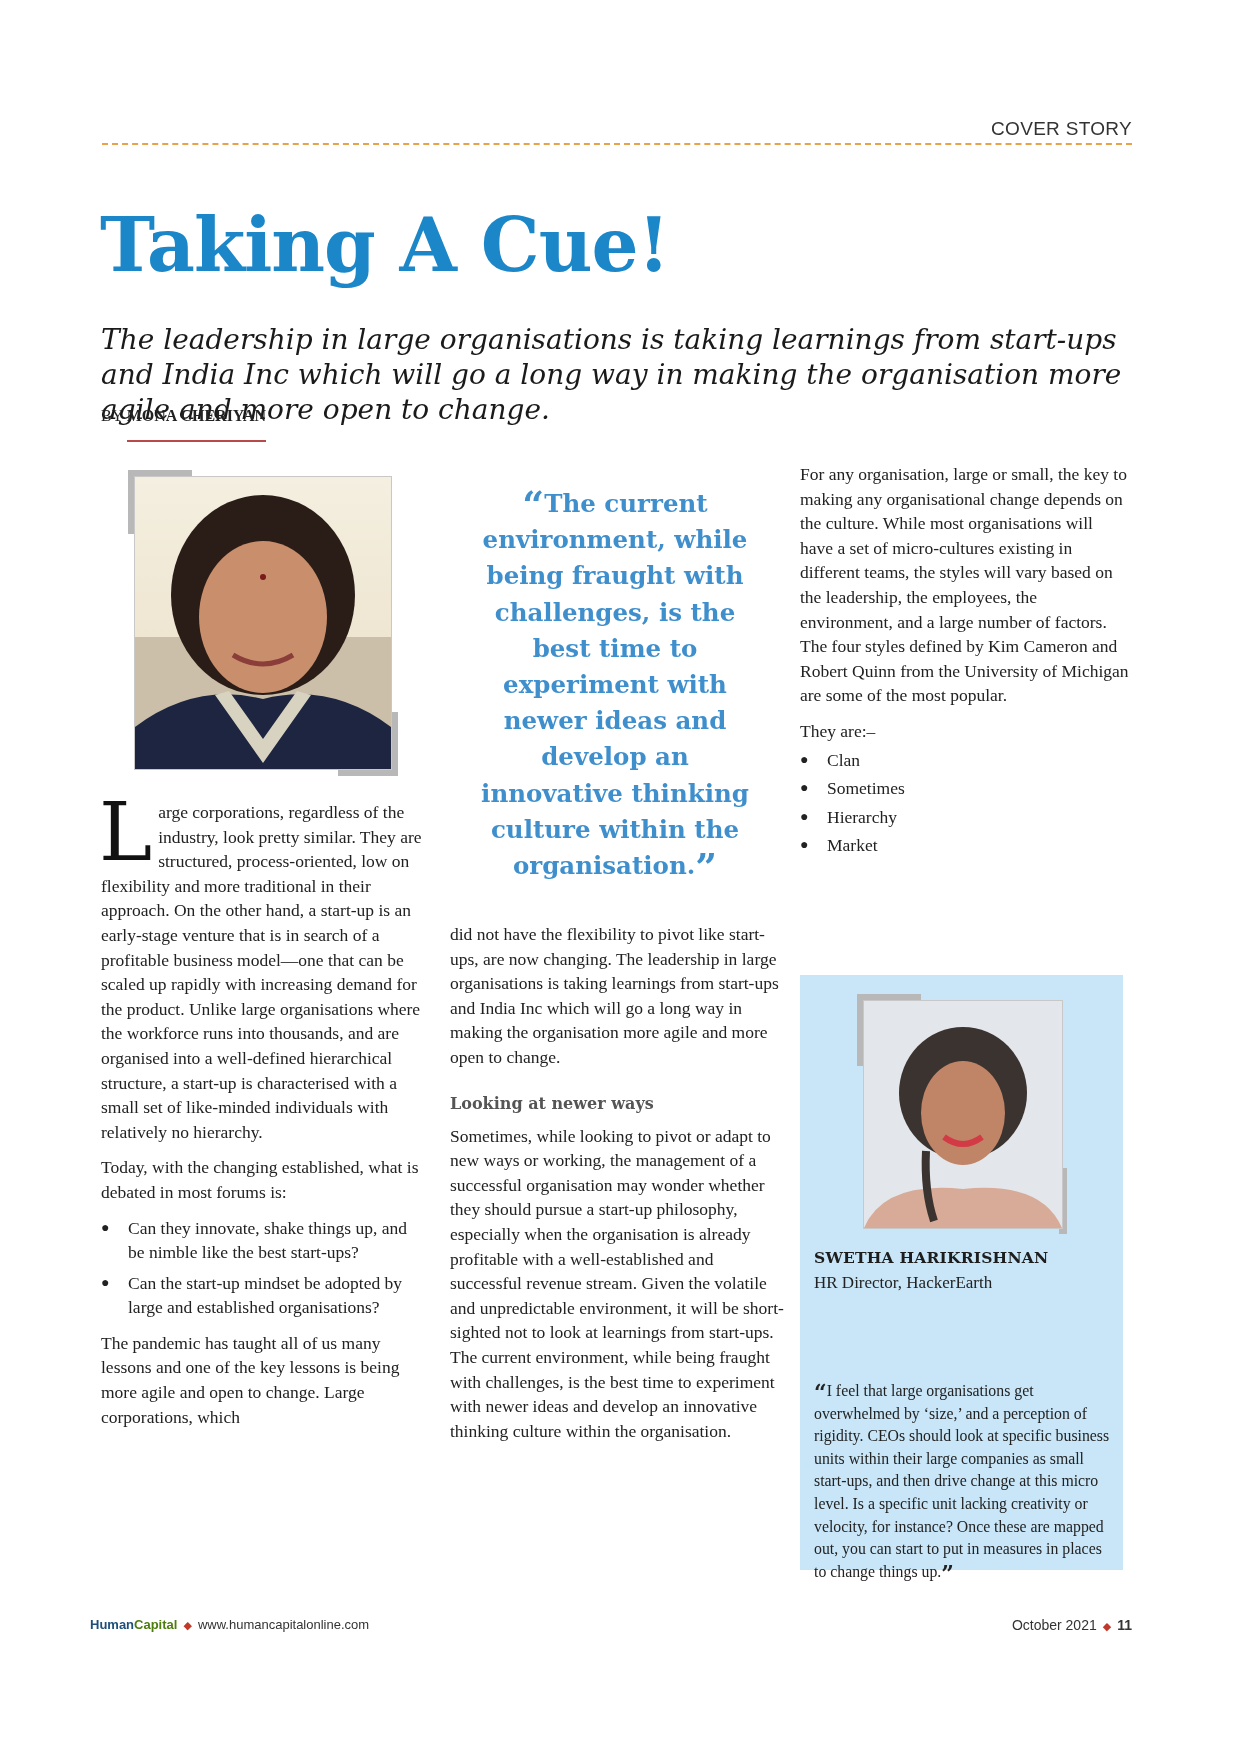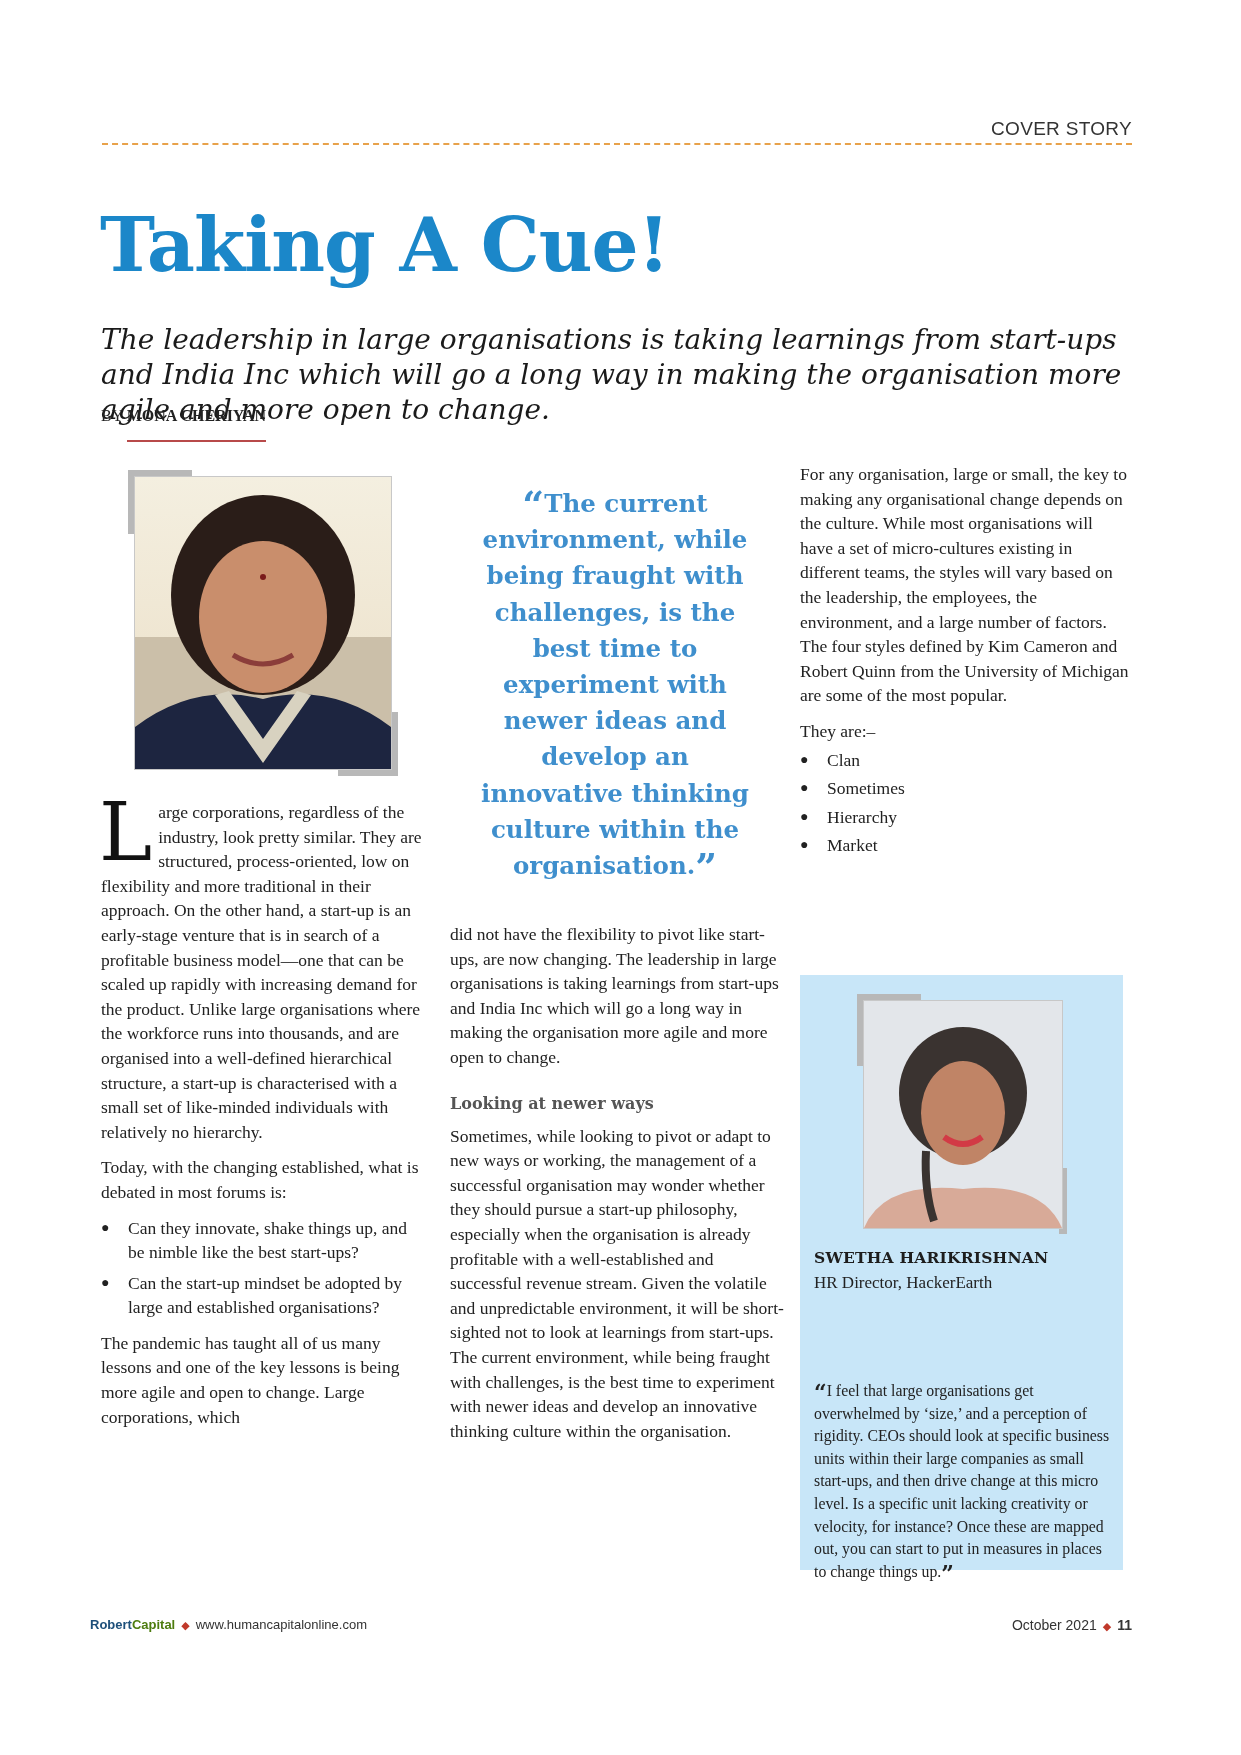"Robert" span.brand-h { text: Robert -> Human }
